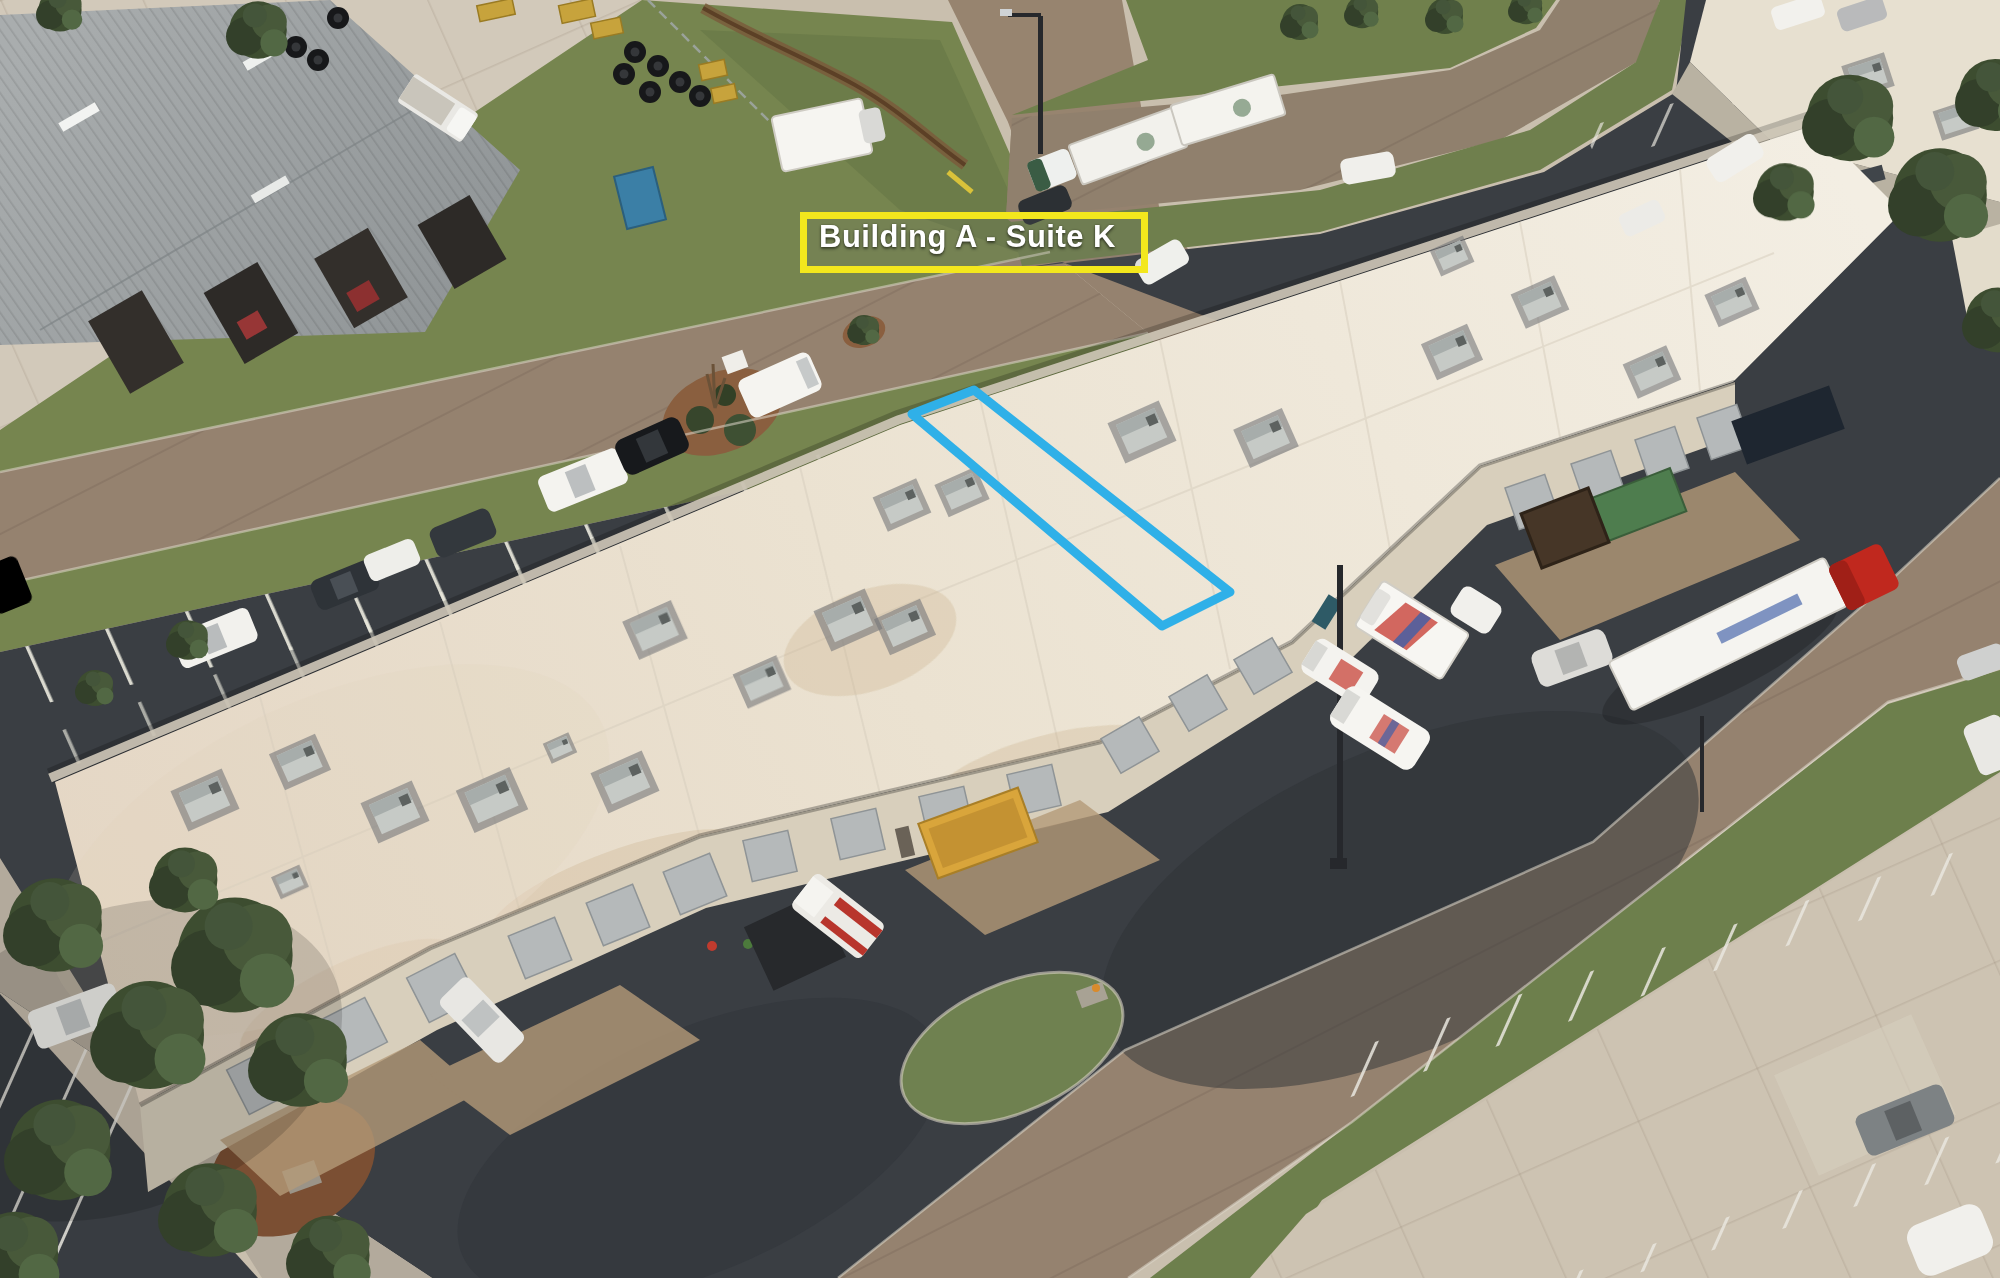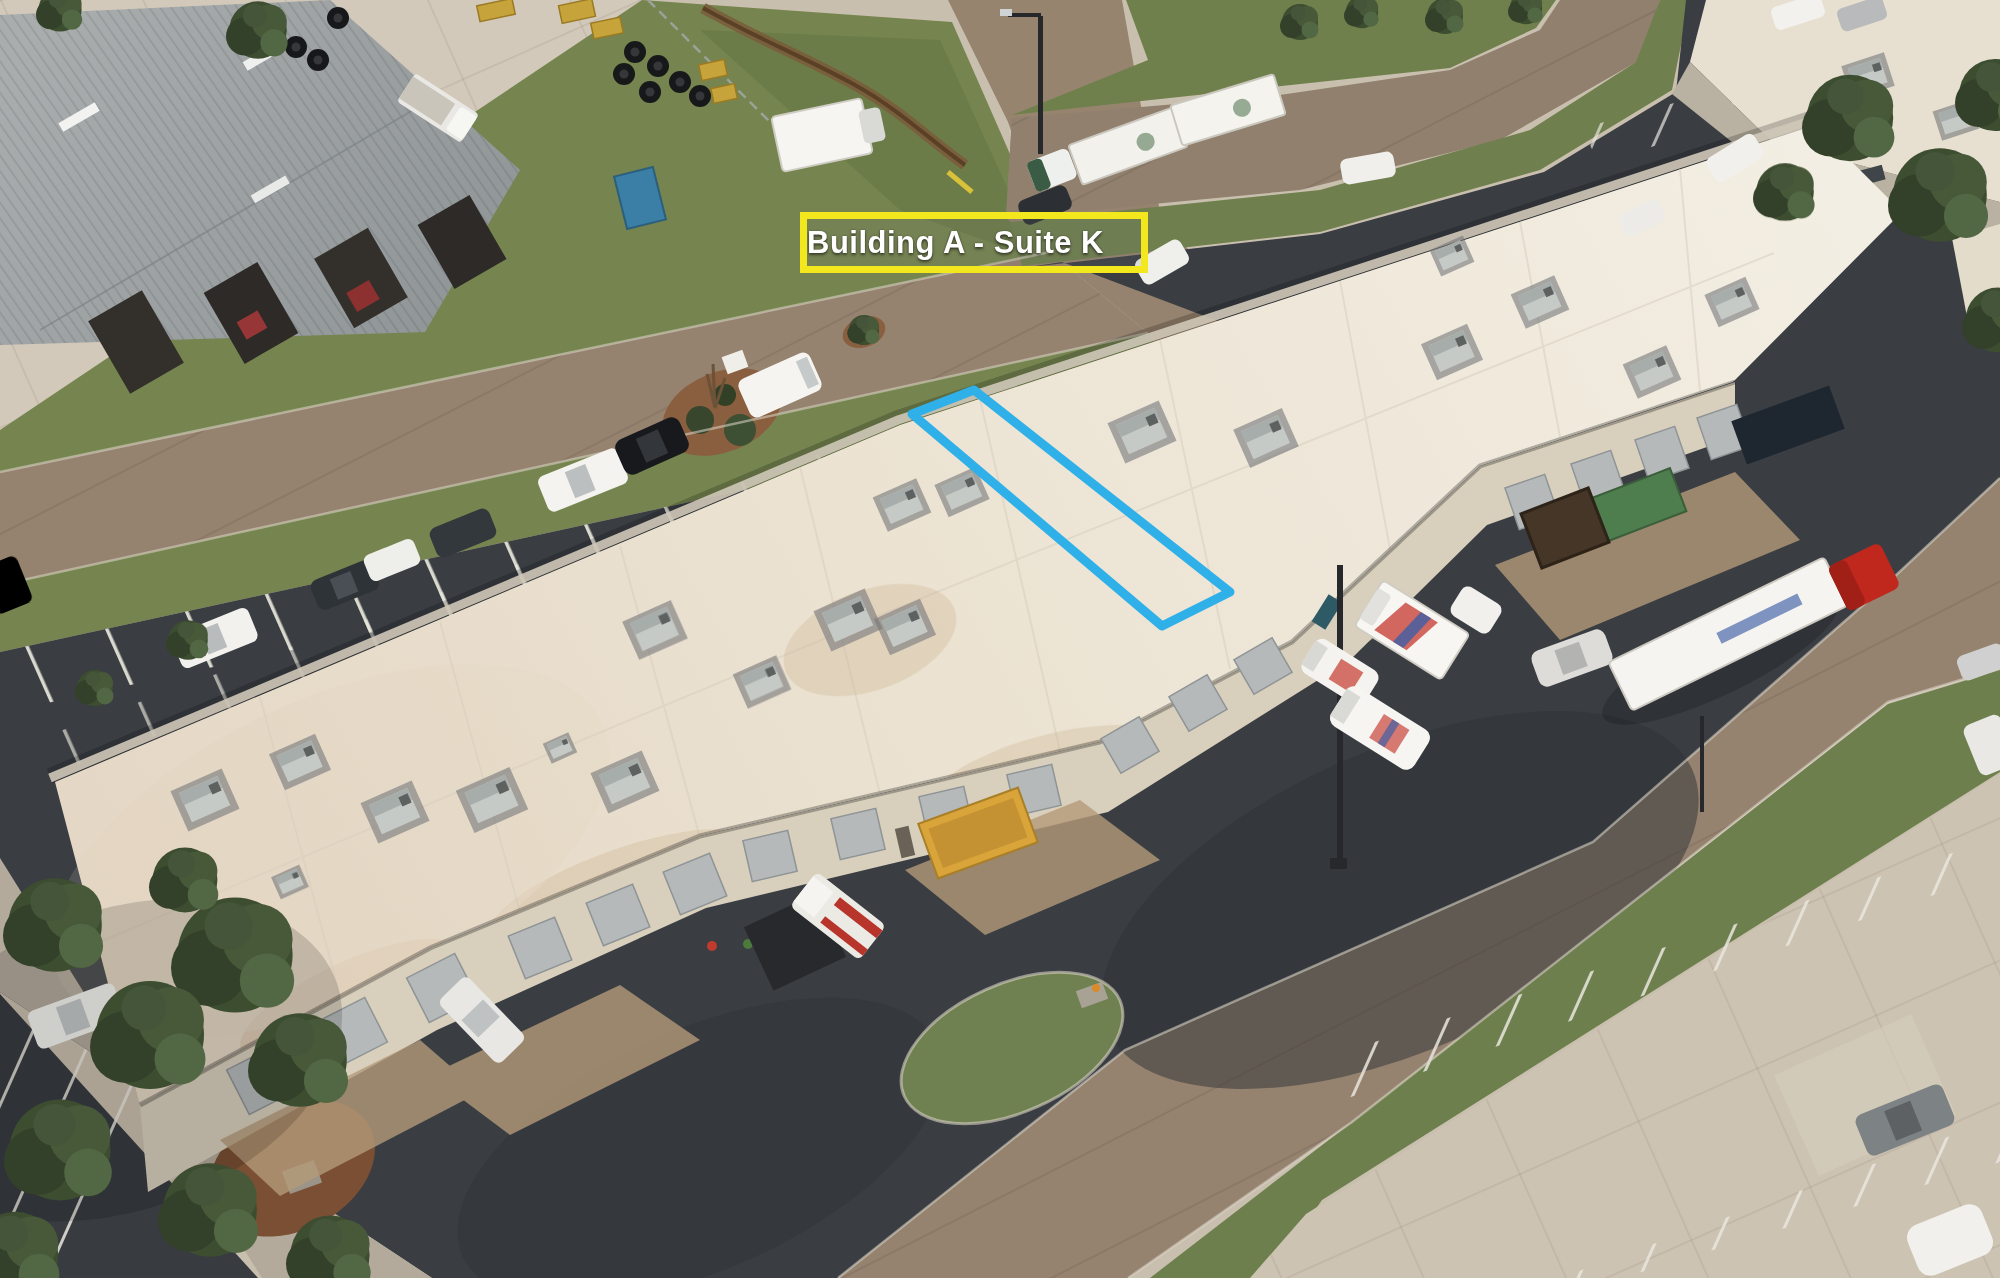"Building A - Suite K" .label-box { align-items: center -> flex-start; padding-left: none -> 12px }
